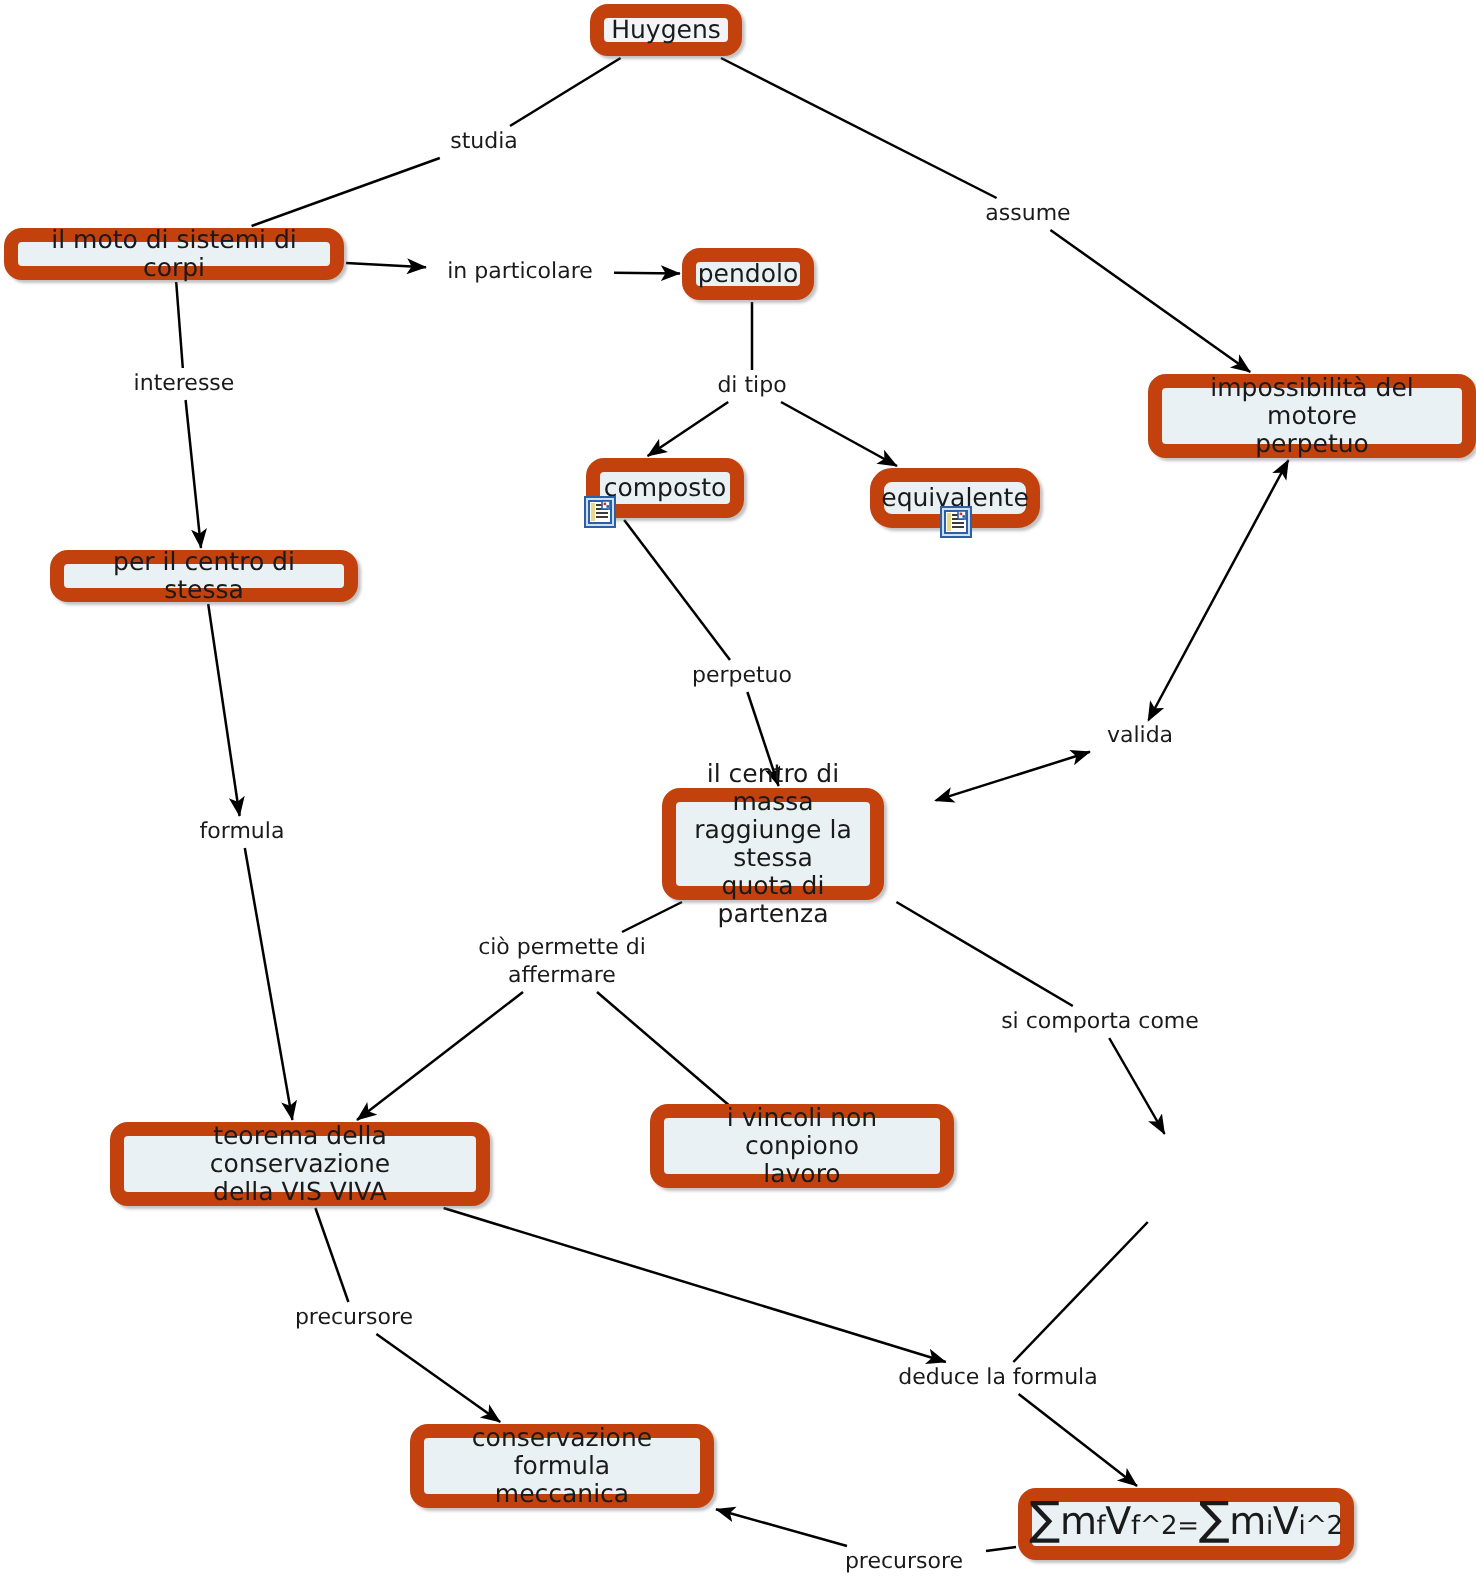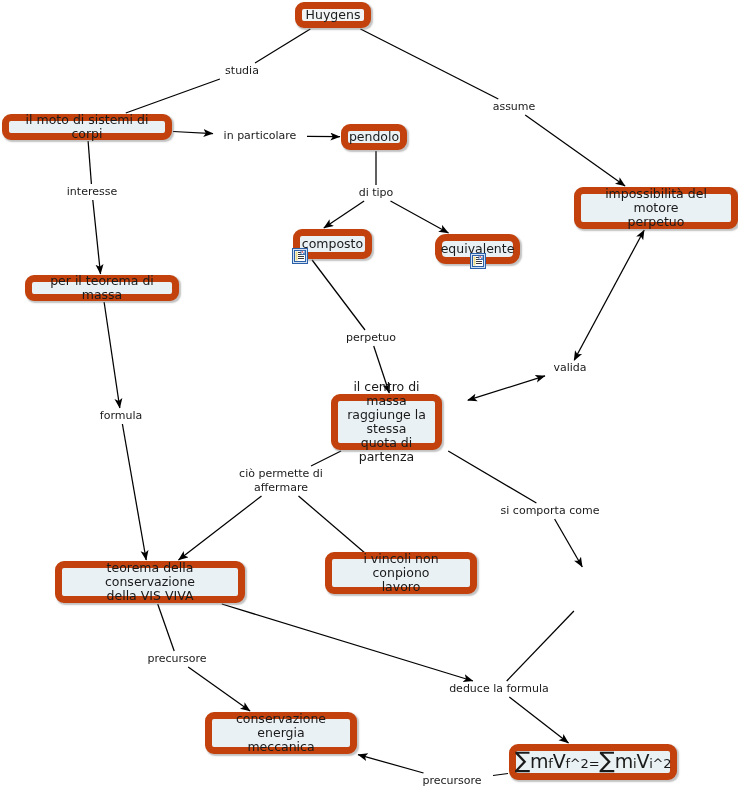"per il teorema di massa" span { text: teorema di massa -> centro di stessa }
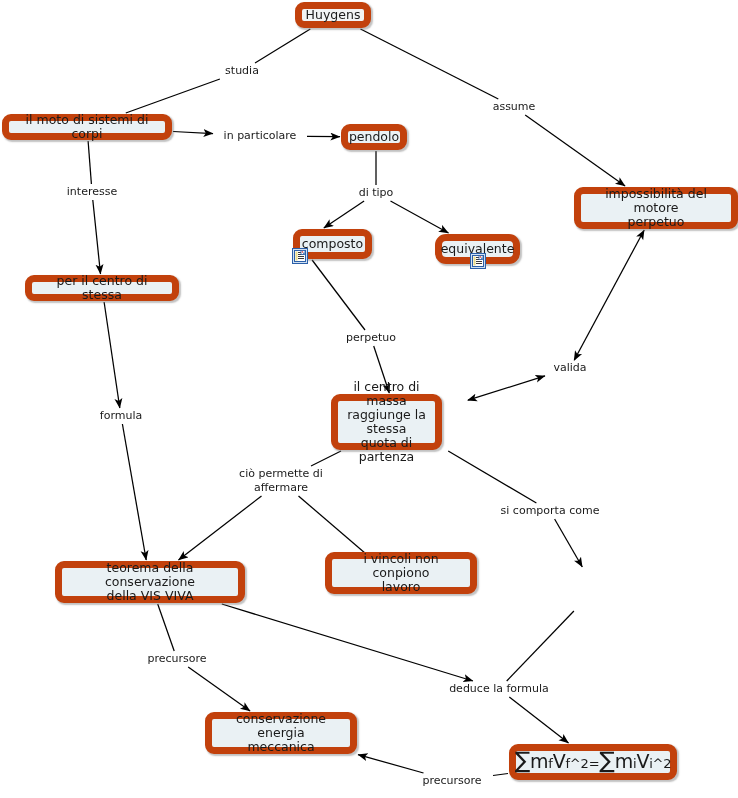"conservazione energia" span { text: energia -> formula }
